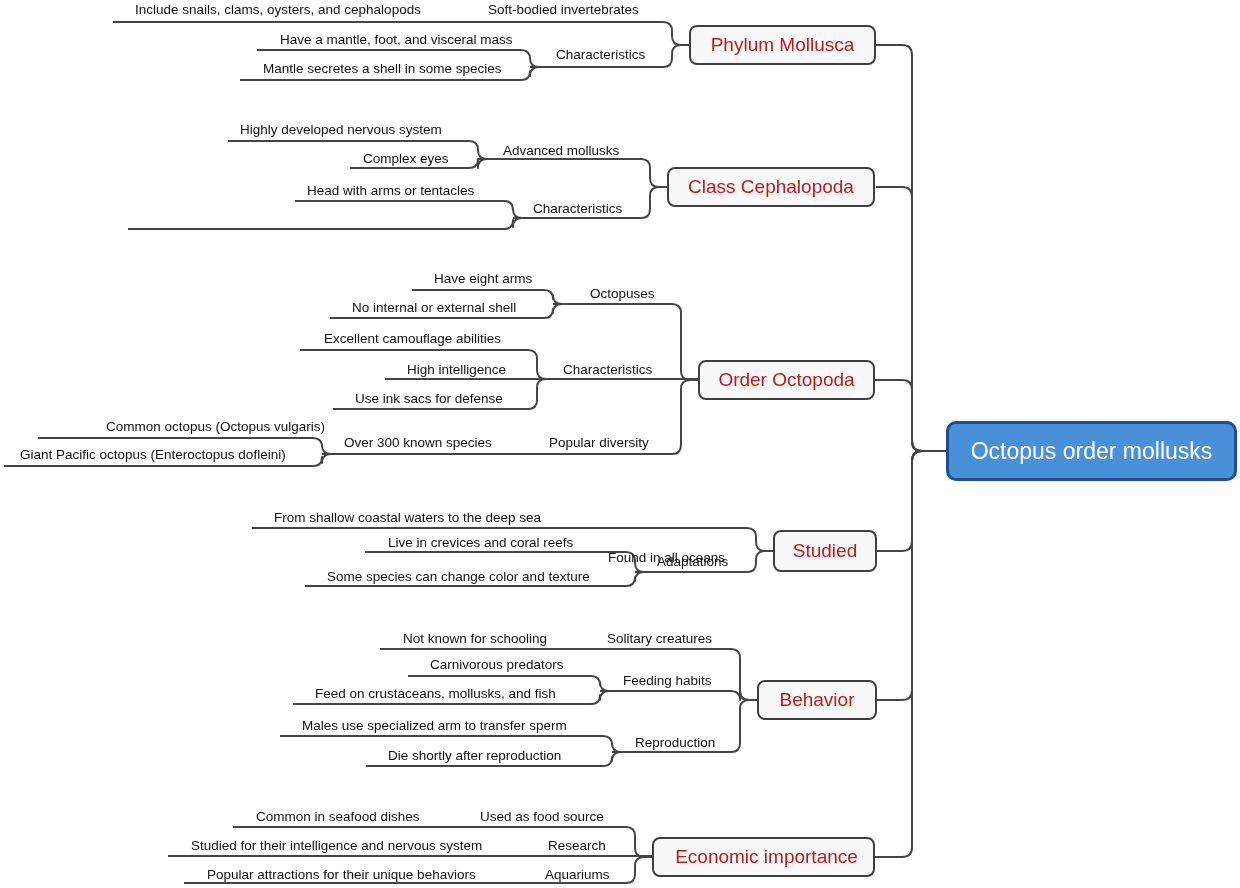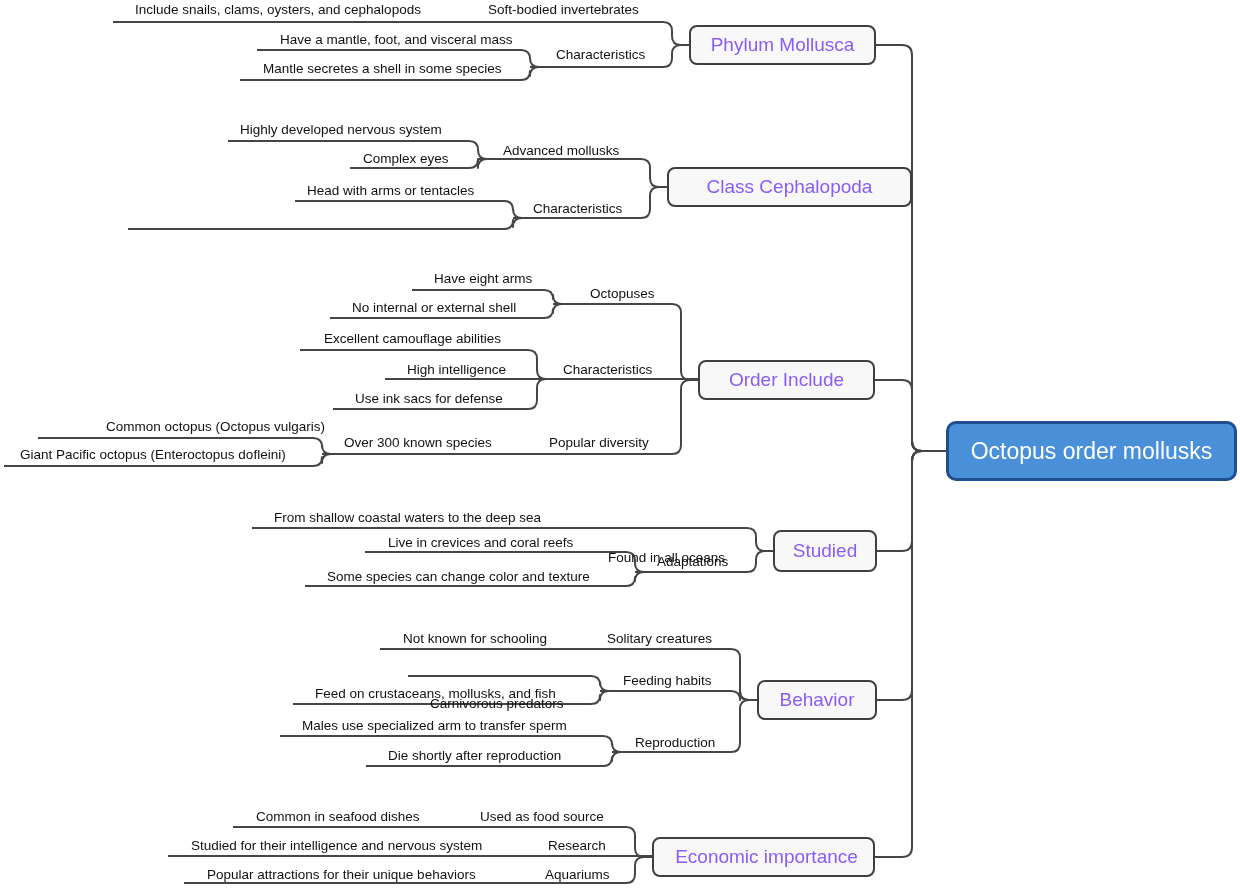"Phylum Mollusca" .node-box { color: #8b5cf6 -> #b91c1c }
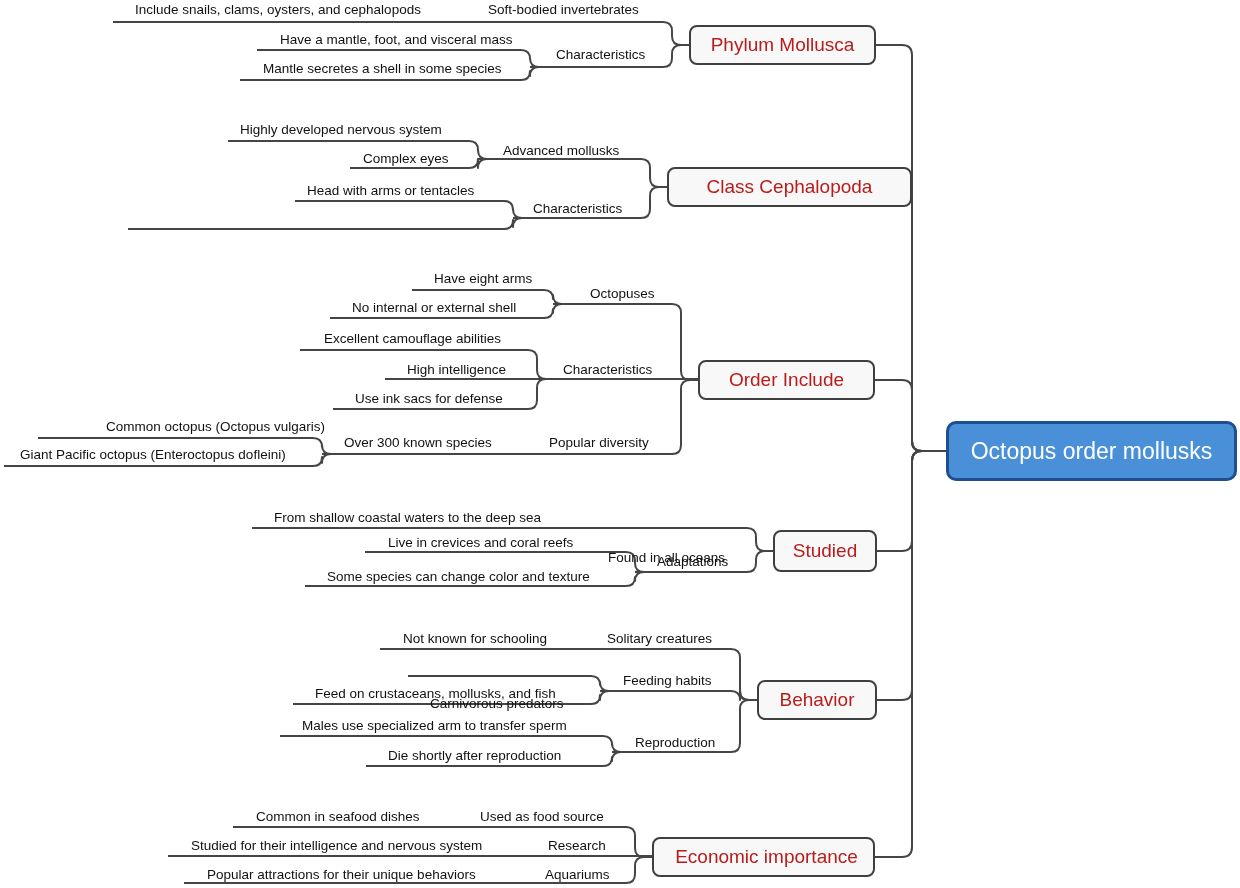"Class Cephalopoda" div.node-box { width: 245px -> 208px }
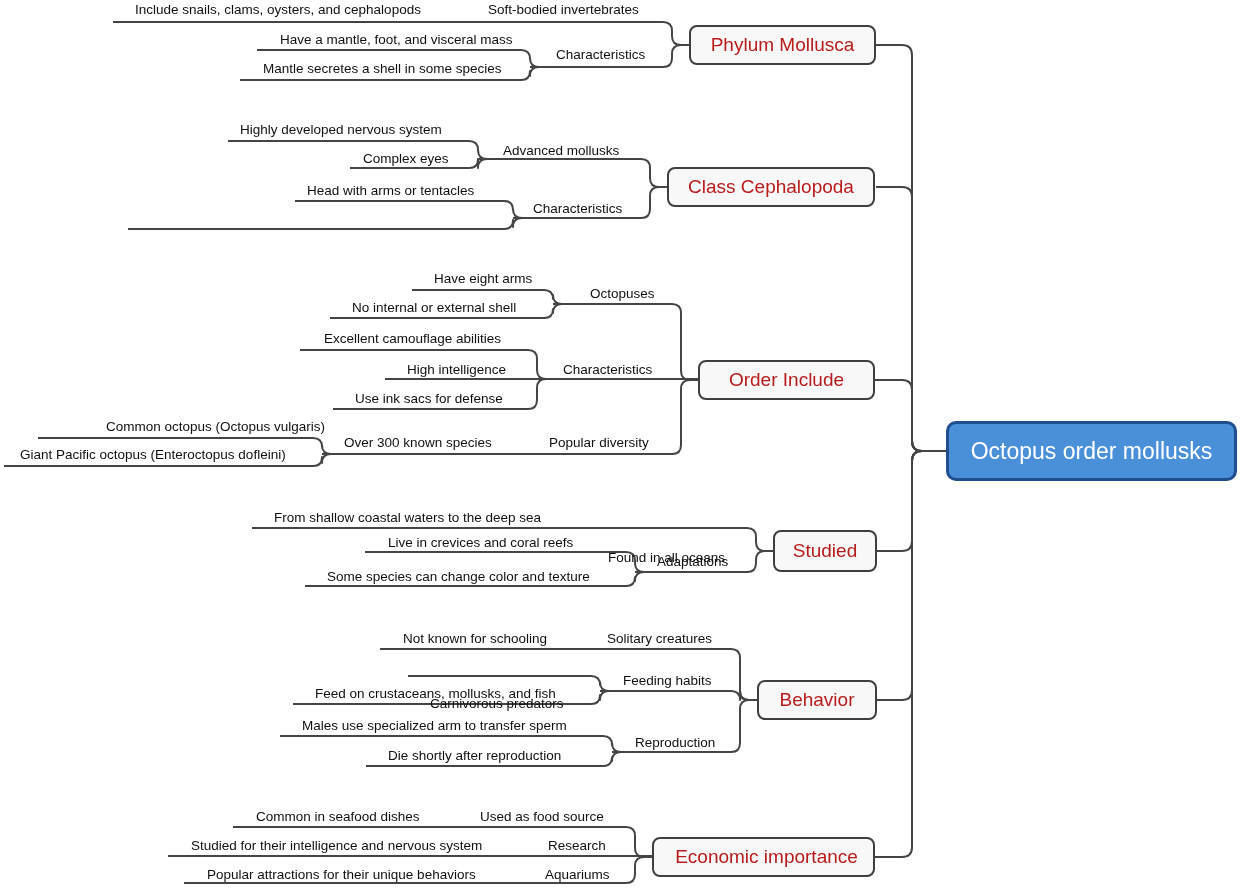"Order Include" span { text: Include -> Octopoda }
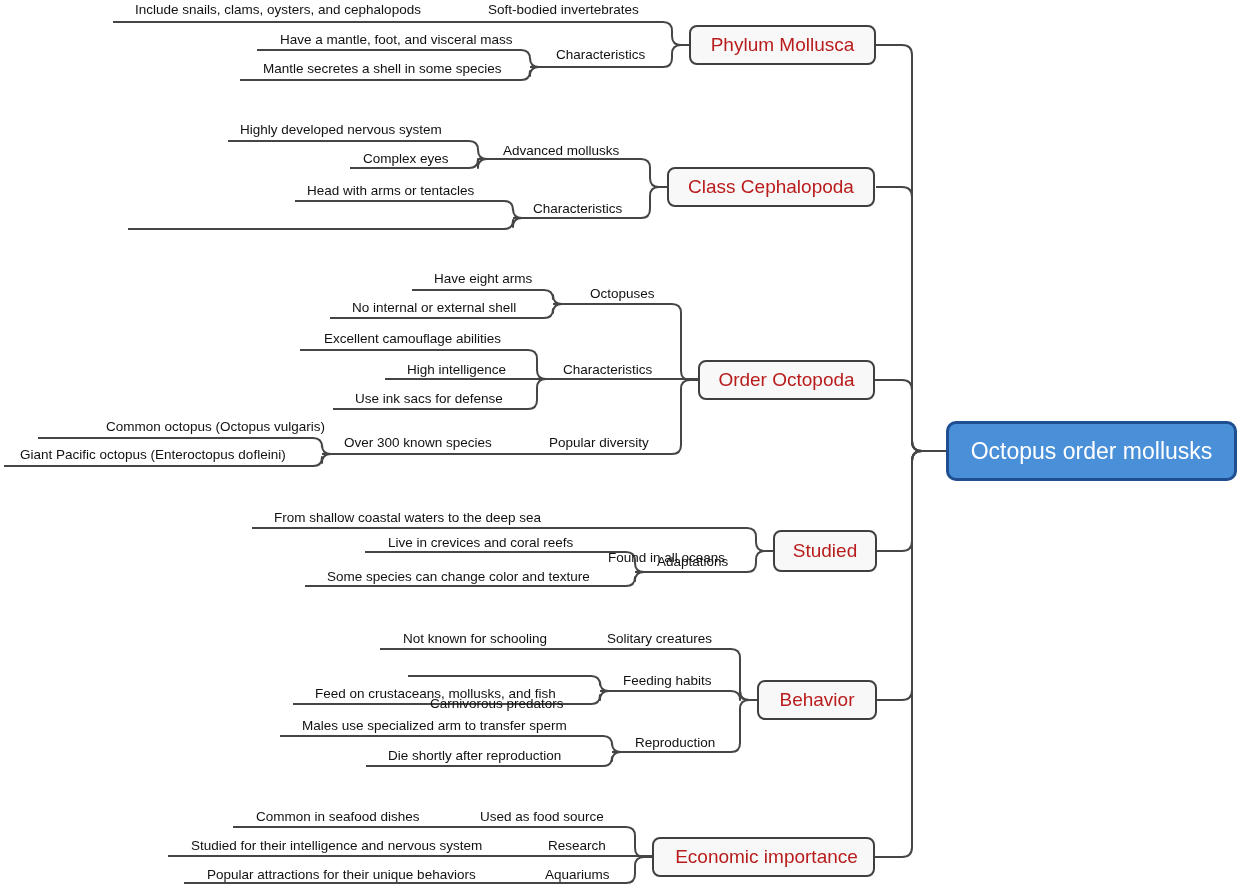"Carnivorous predators" div.text-node { margin-top: 39px -> none }
